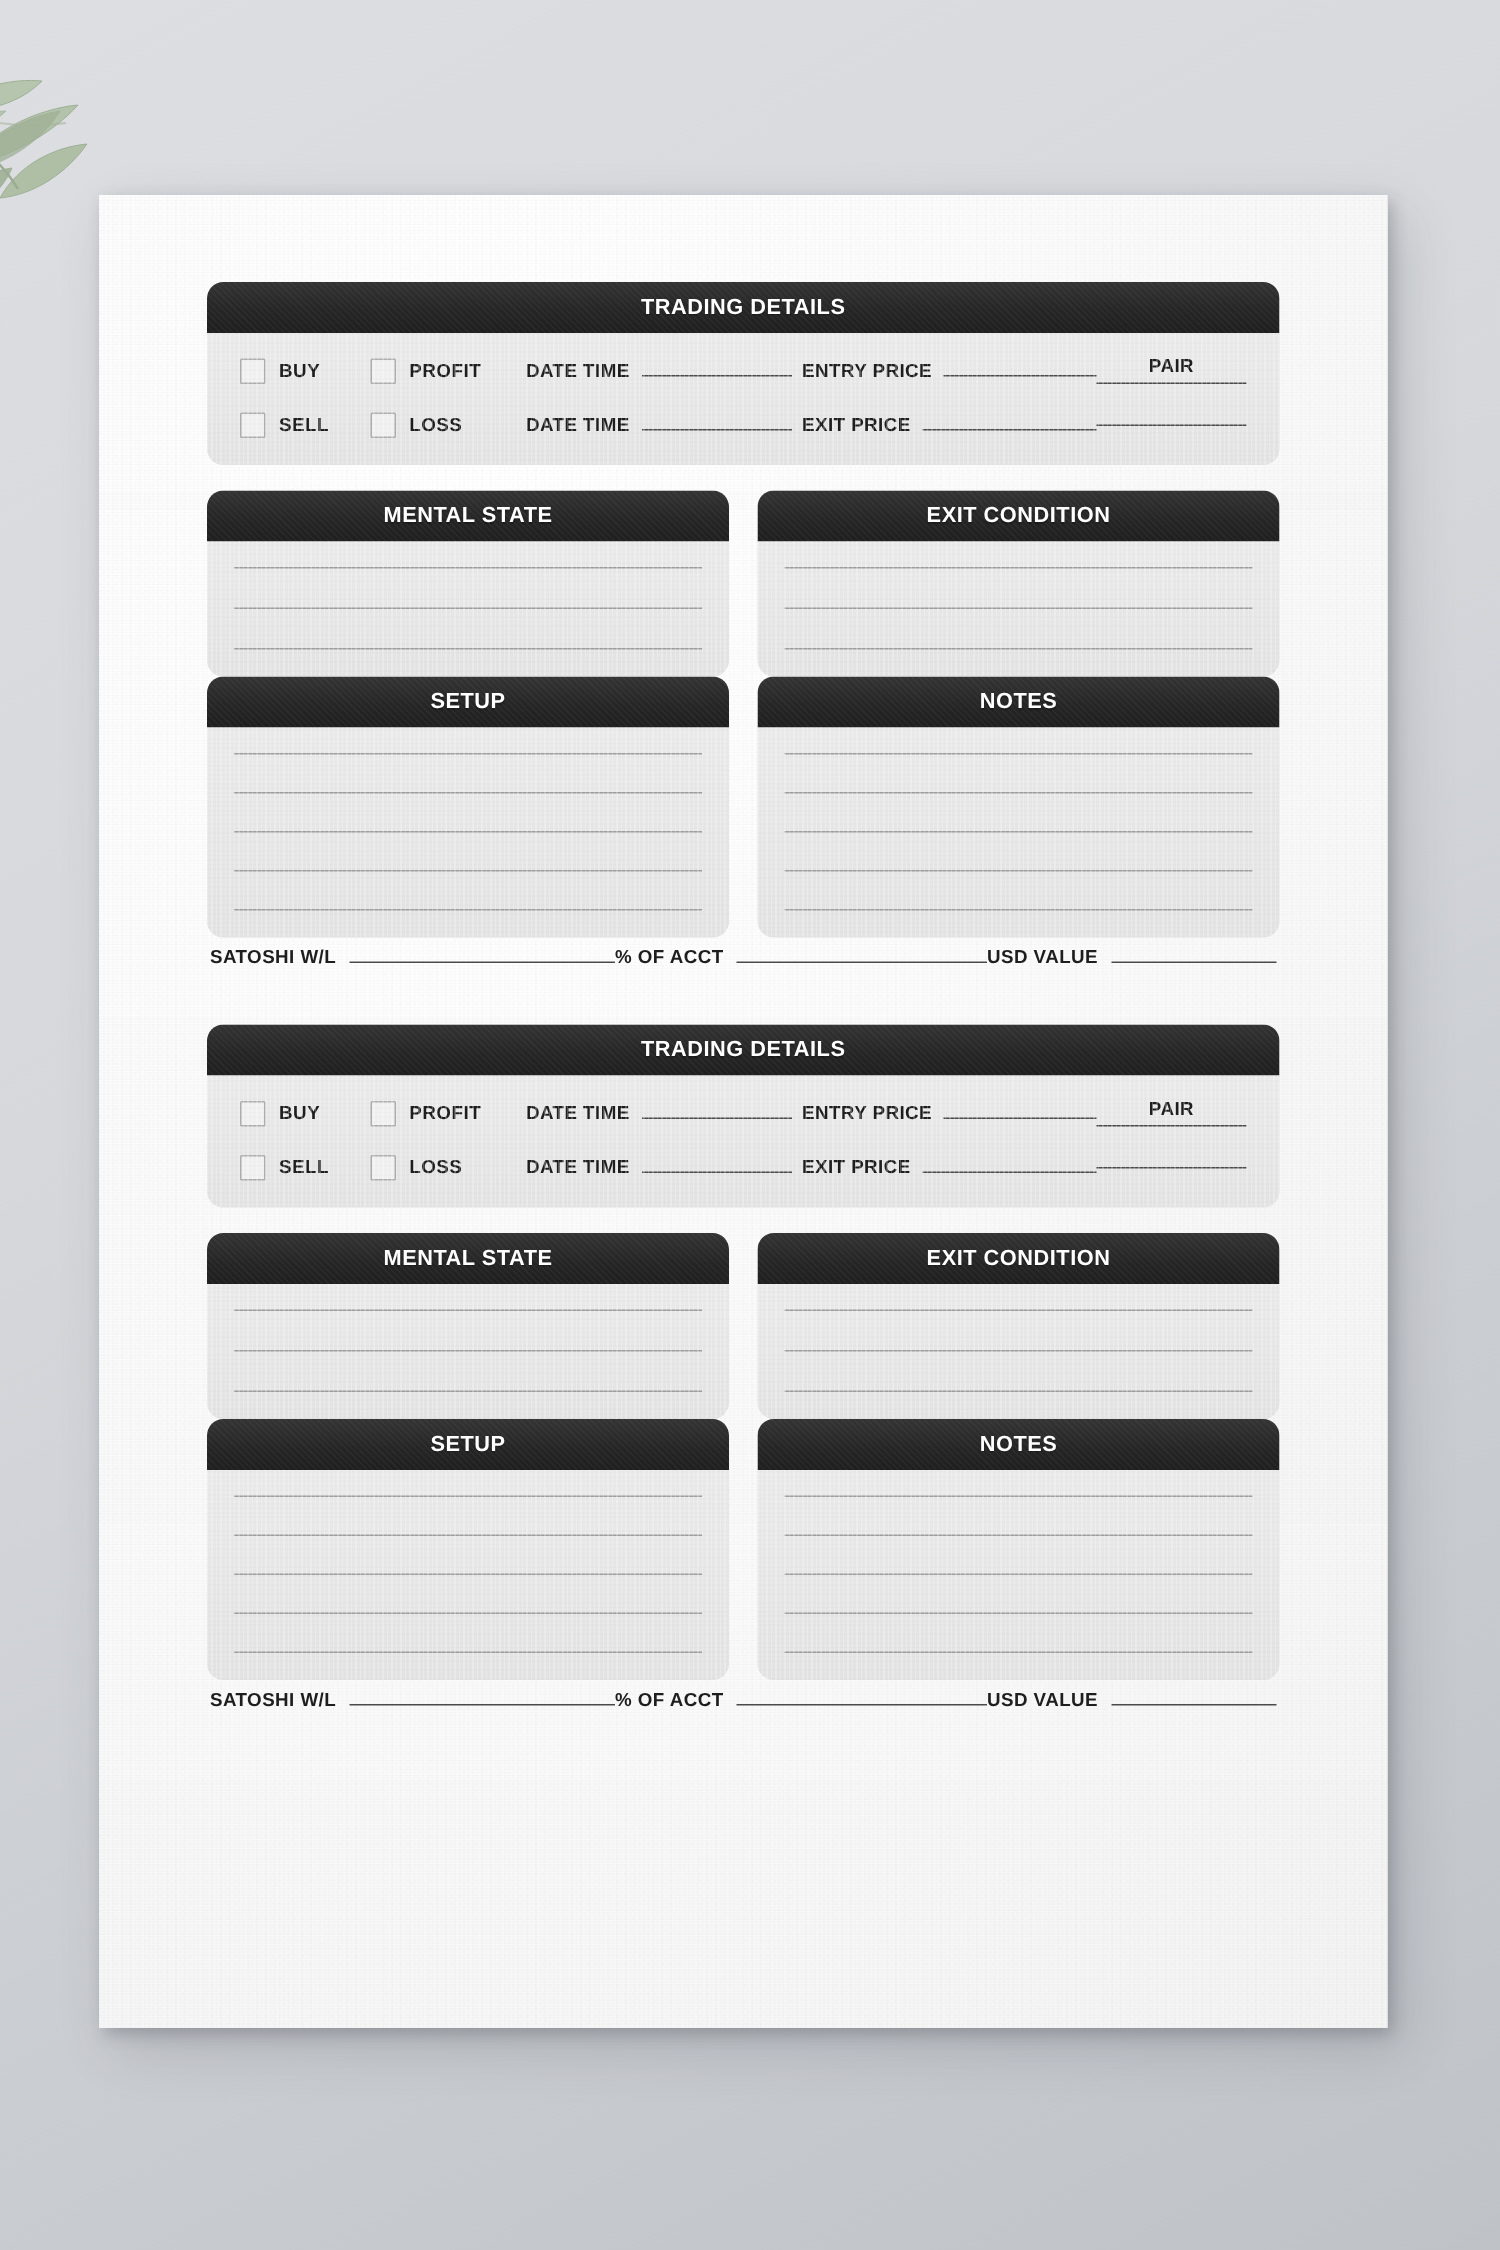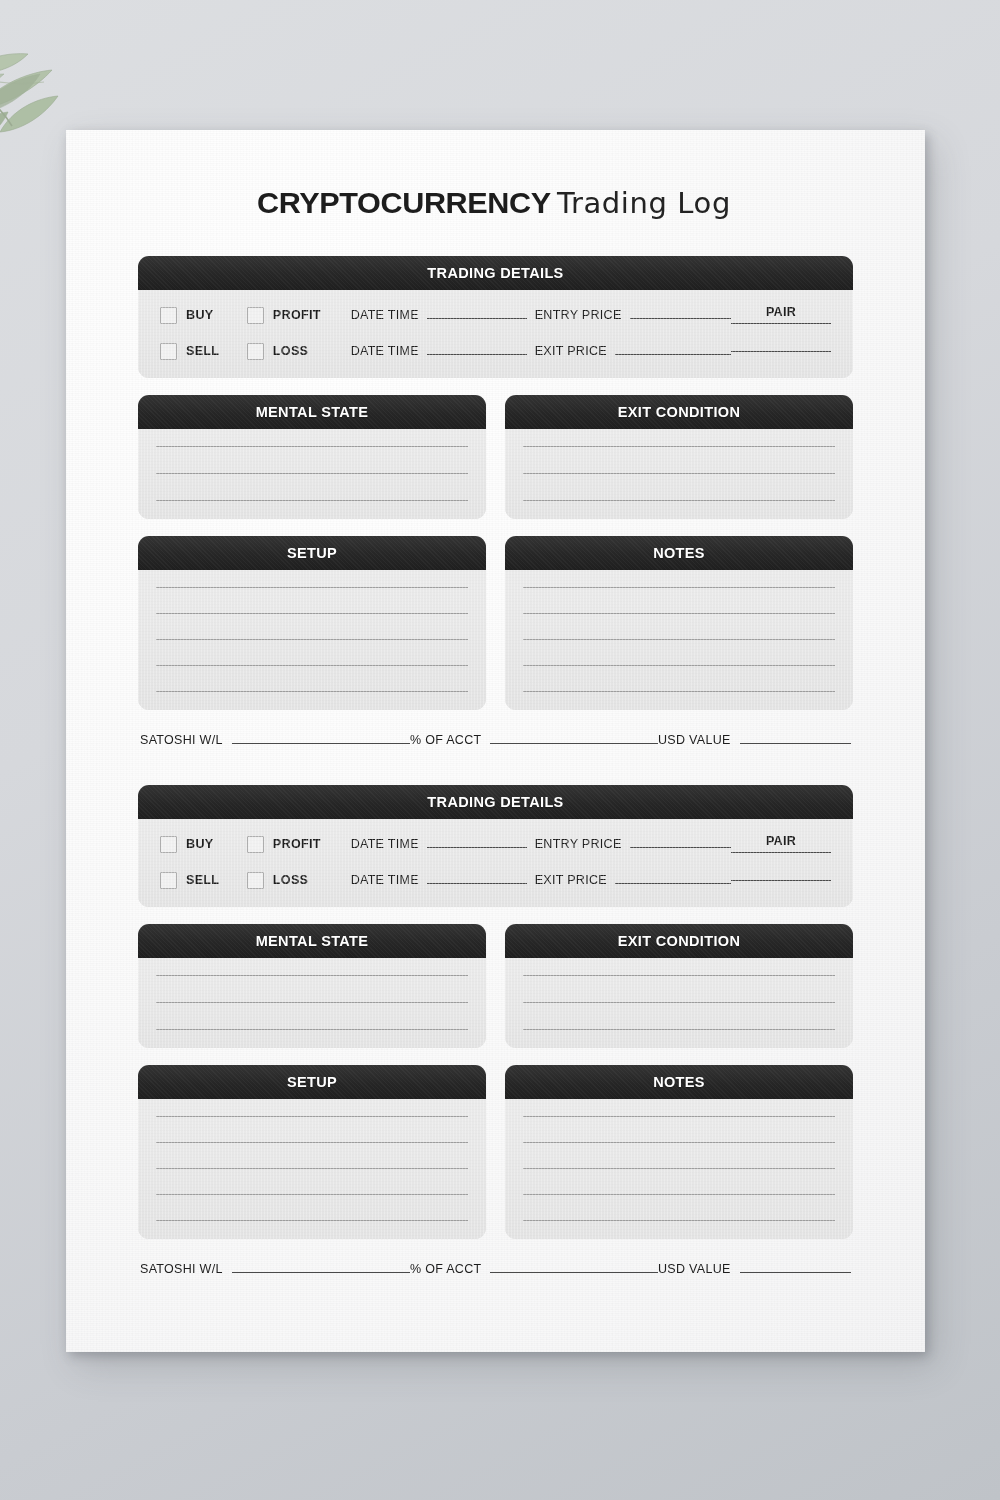"CRYPTOCURRENCY Trading Log" div { html: <div> <span>CRYPTOCURRENCY</span><span>Trading Log</span> </div> -> none }
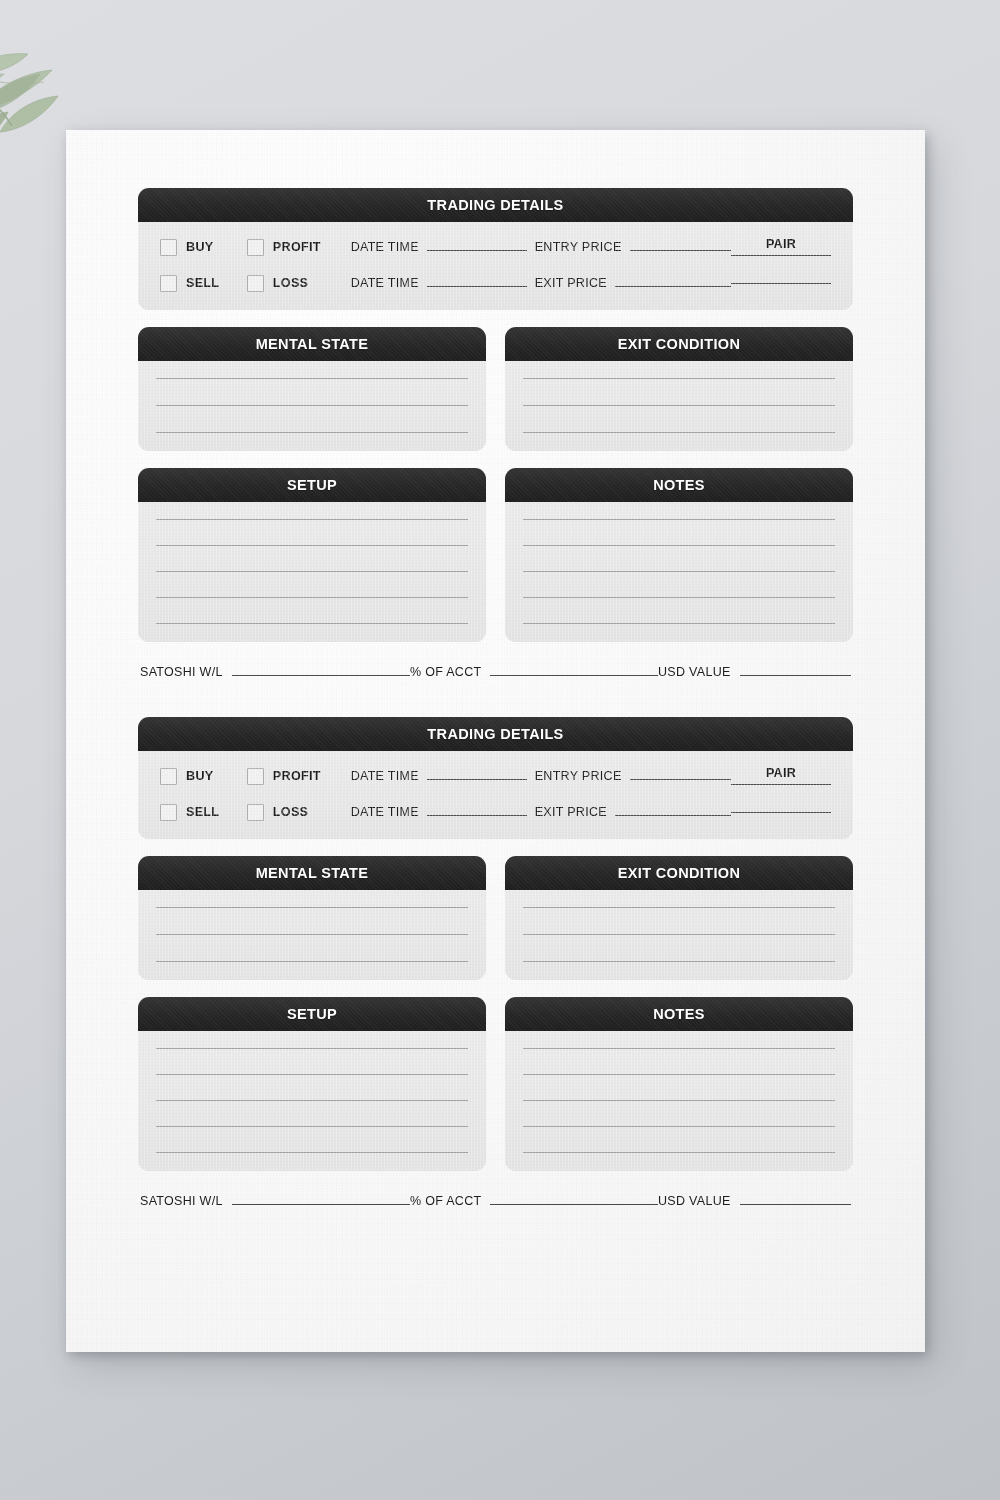"MENTAL STATE" .col2 { margin-bottom: 17px -> none }
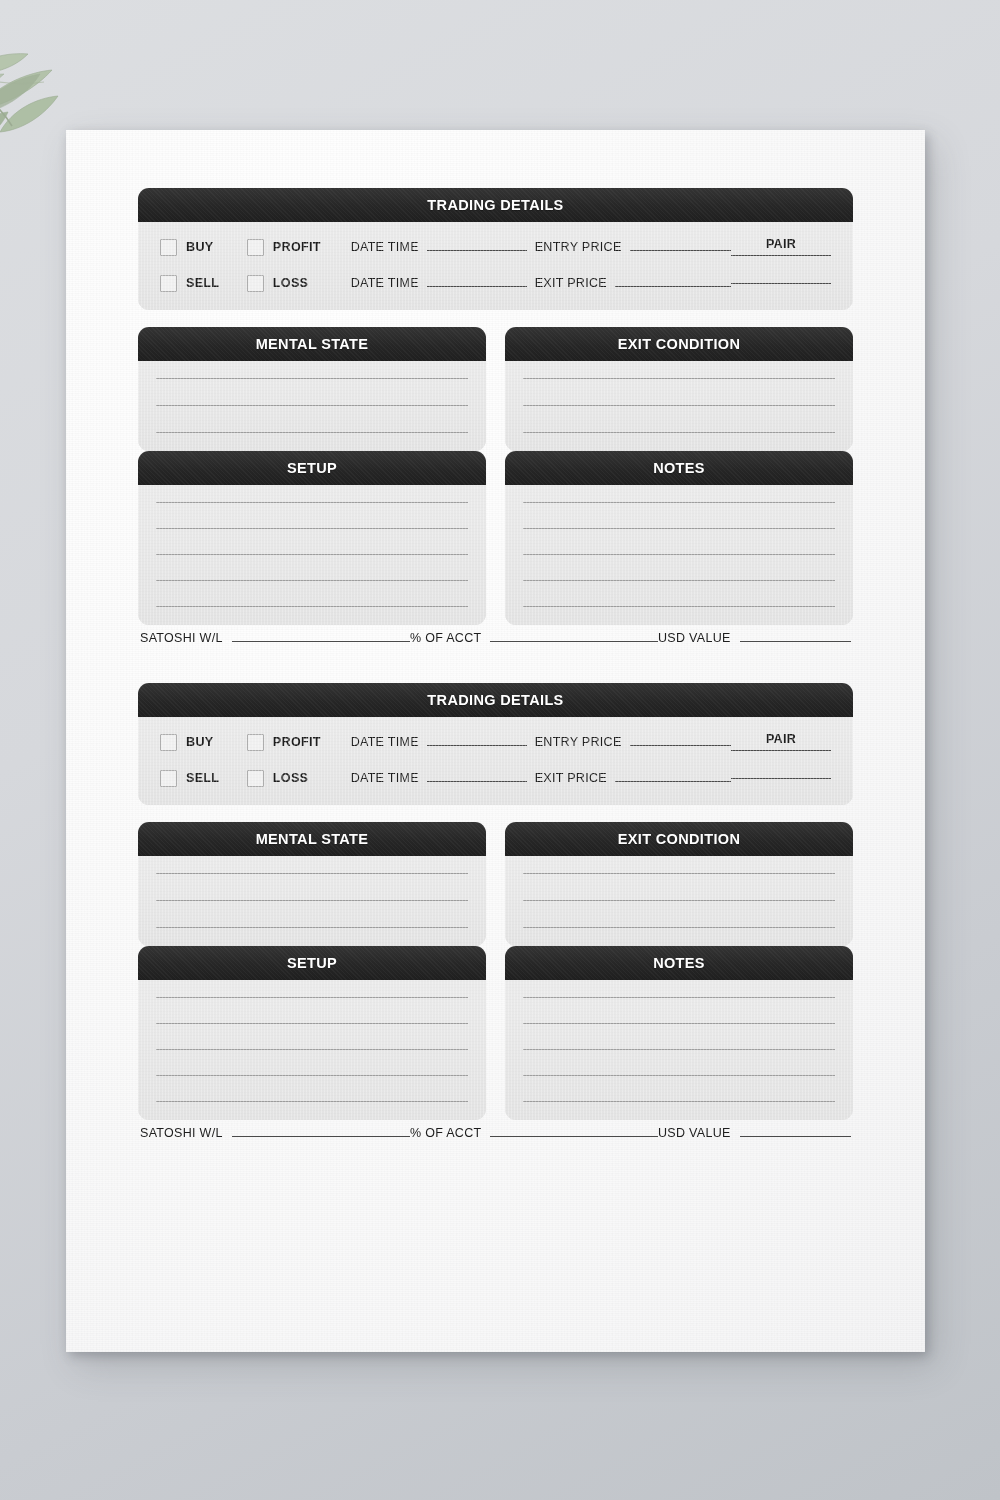"SATOSHI W/L" .field-label { font-weight: 400 -> 700 }
